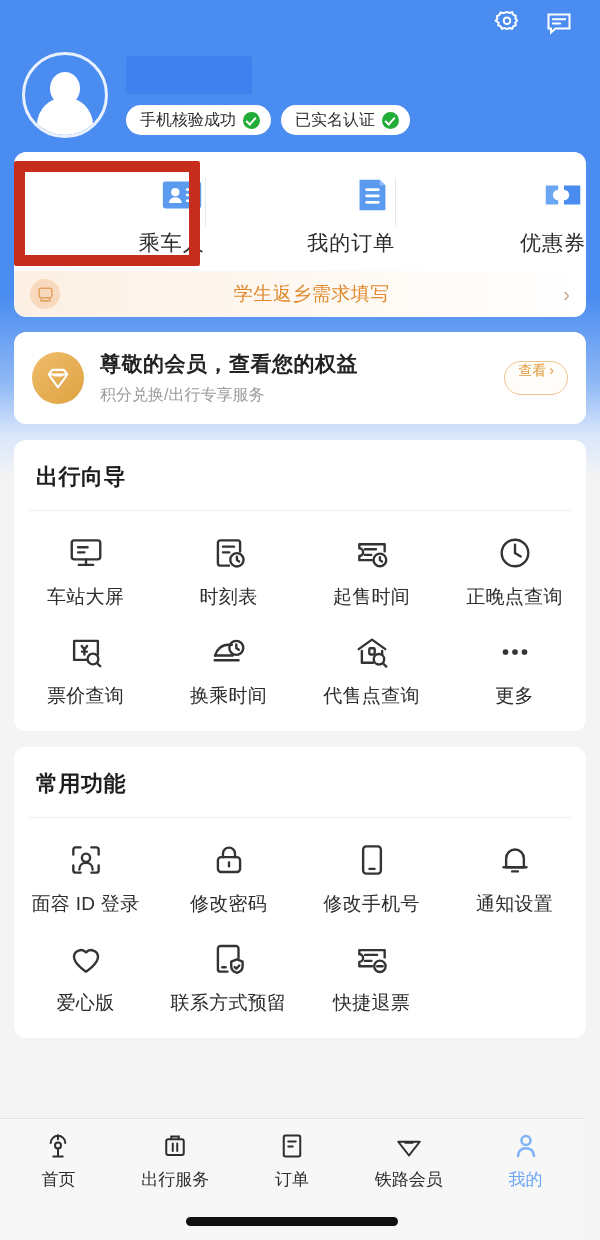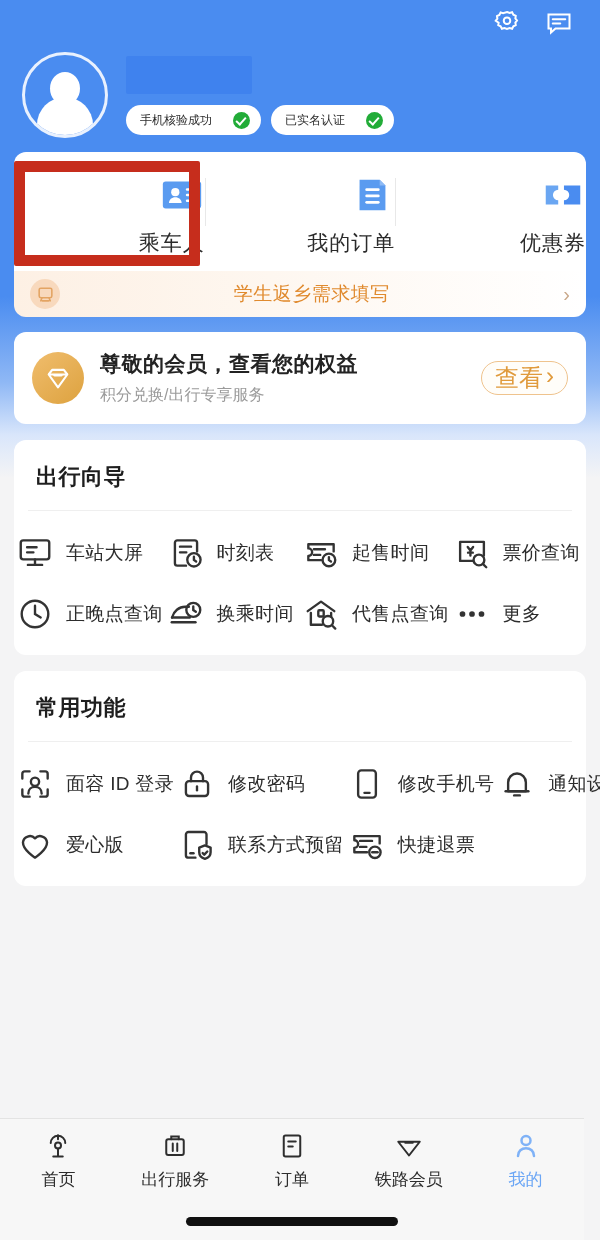"手机核验成功" .chip { font-size: 12px -> 16px; gap: 21px -> 7px }
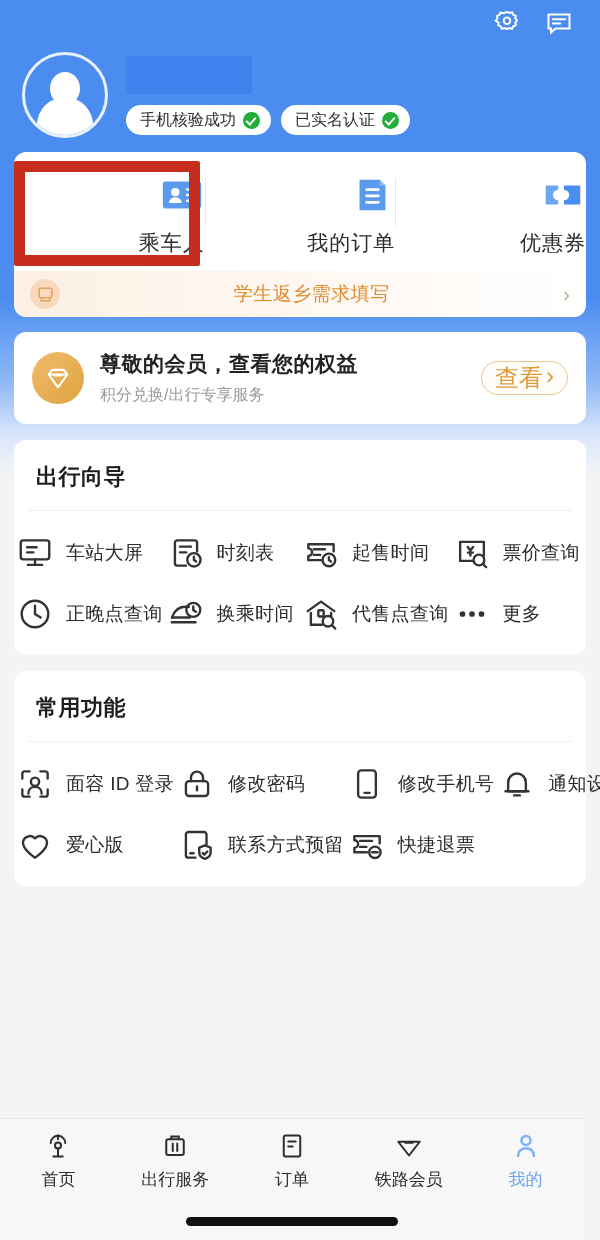"查看" .member-btn { font-size: 24px -> 14px }
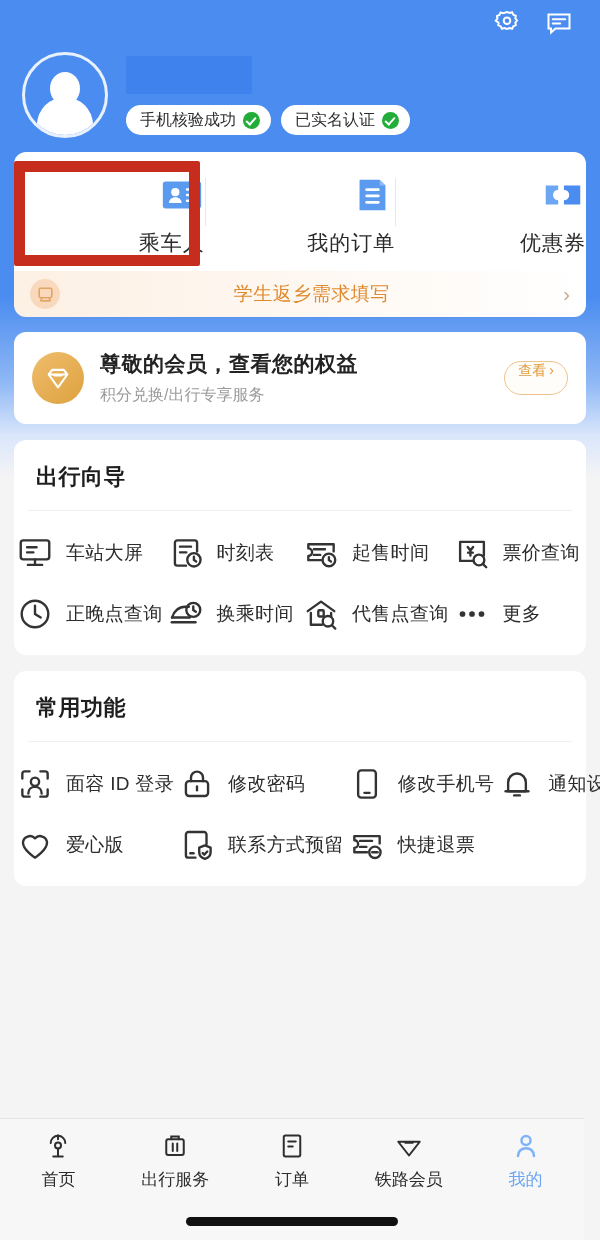"车站大屏" .cell { flex-direction: none -> column }
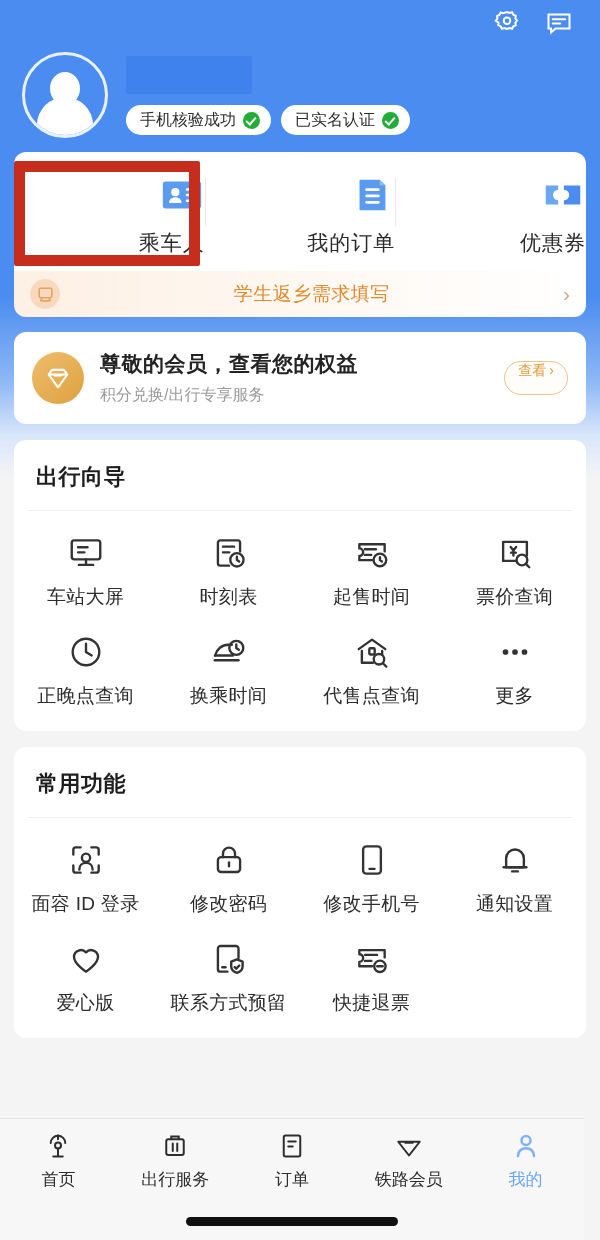"票价查询" div.cell { order: before "正晚点查询" -> after "正晚点查询" }
